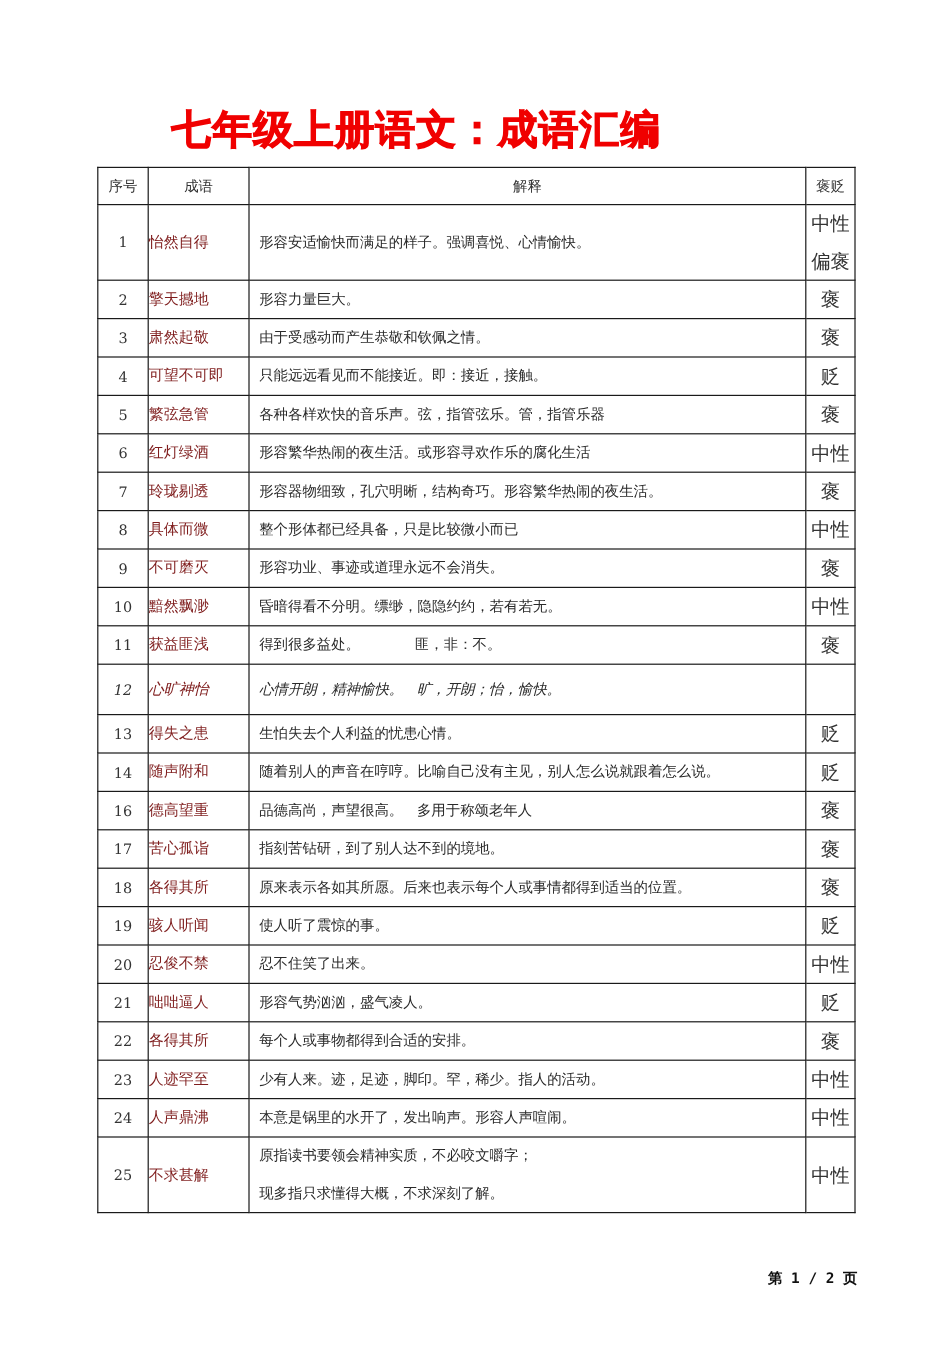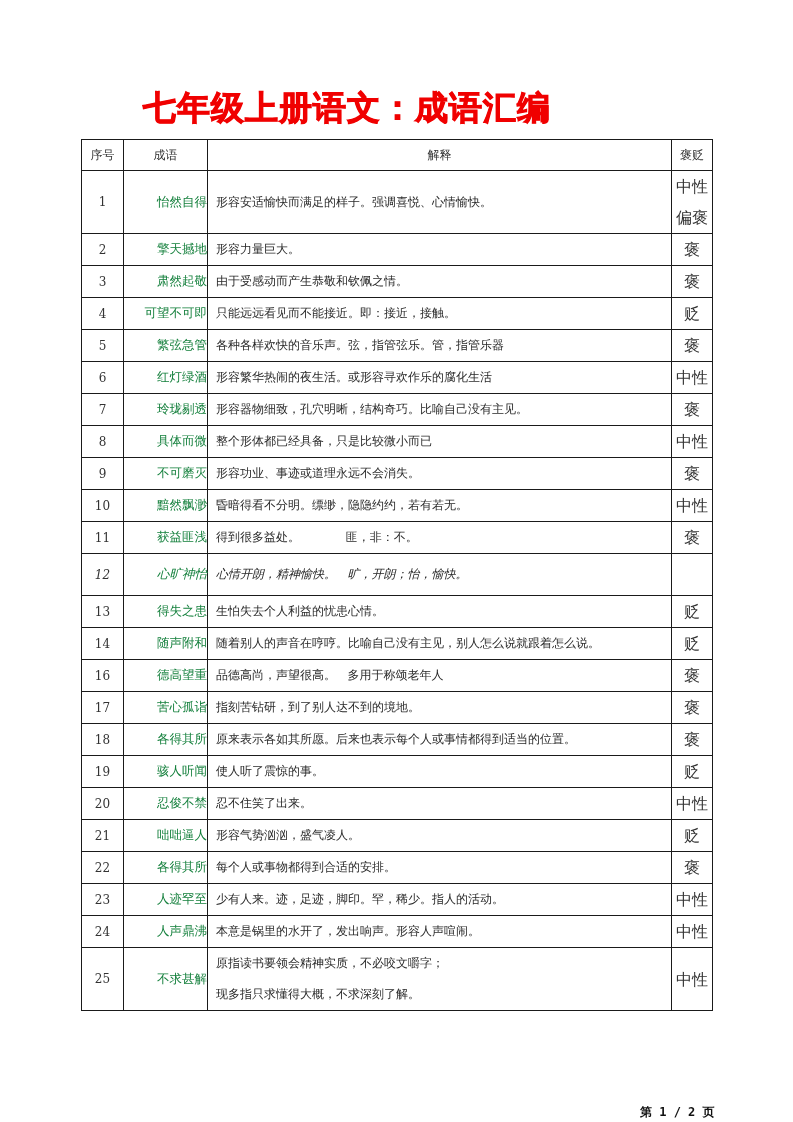"怡然自得" td.idiom { color: #15803d -> #7f1d1d; text-align: right -> left }
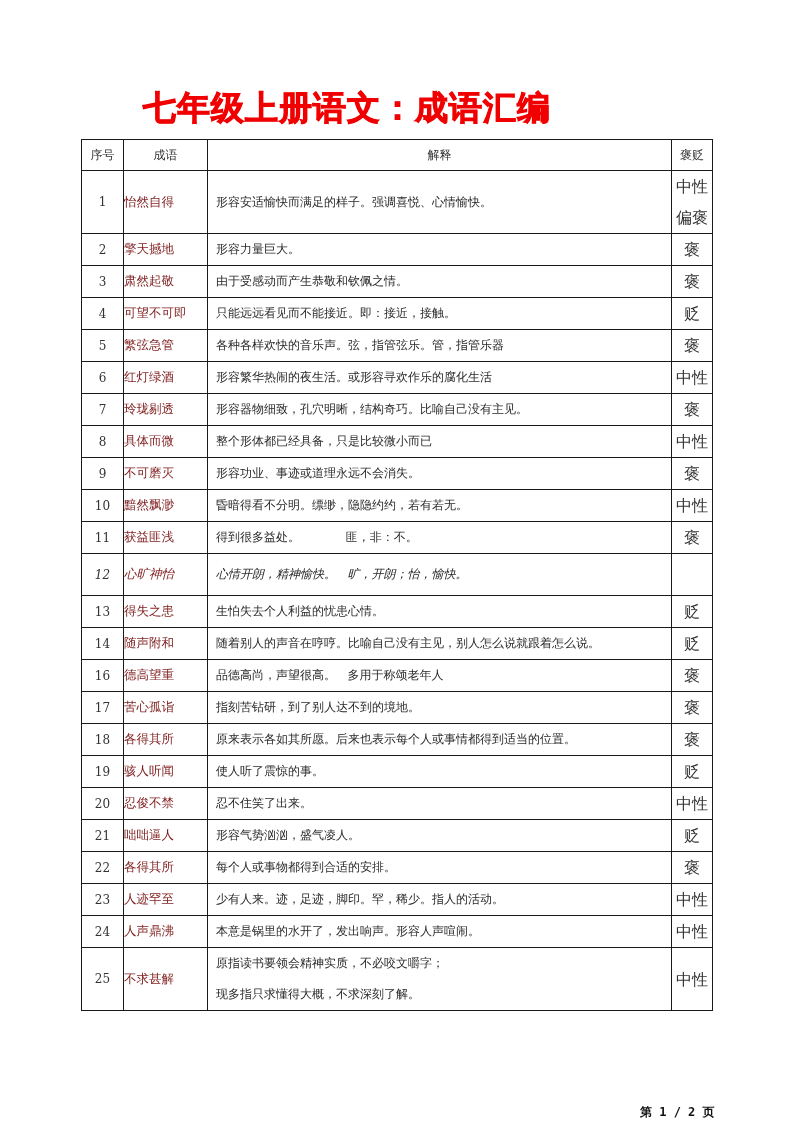"形容器物细致，孔穴明晰，结构奇巧。比喻自己没有主见。" span.line { text: 比喻自己没有主见 -> 形容繁华热闹的夜生活 }
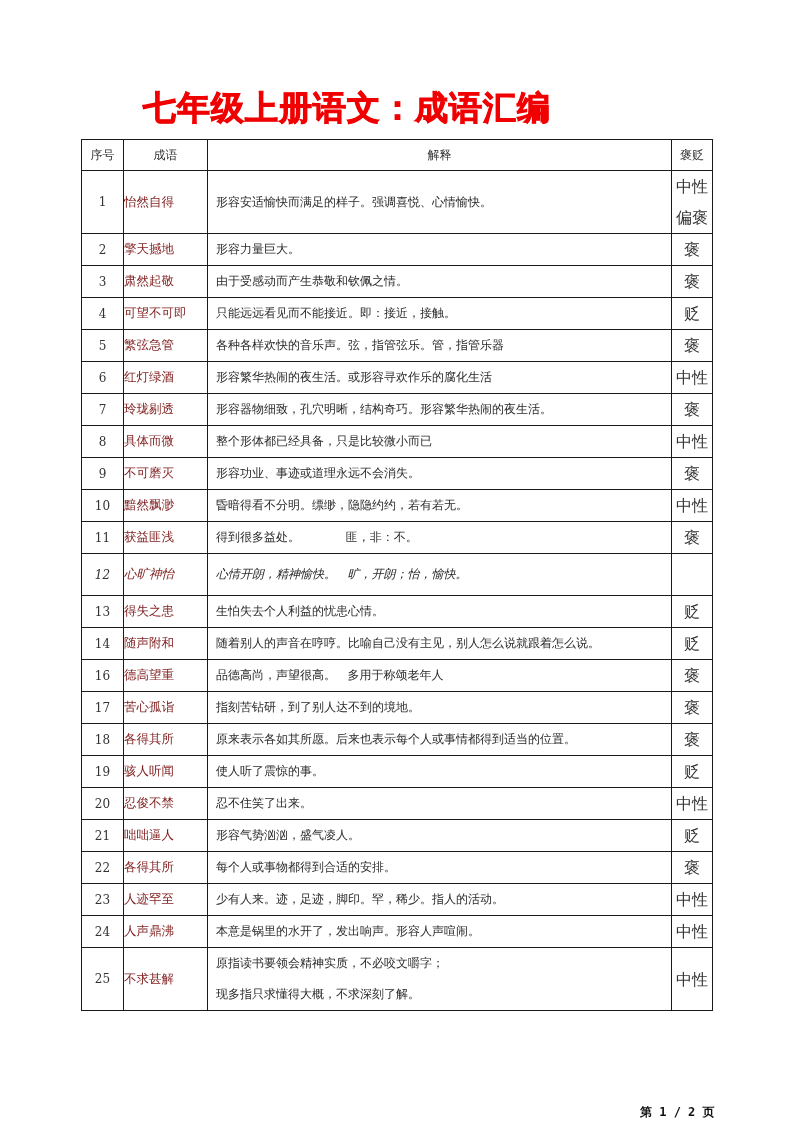"第 1 / 2 页" .page-footer { margin-top: 47px -> none }
